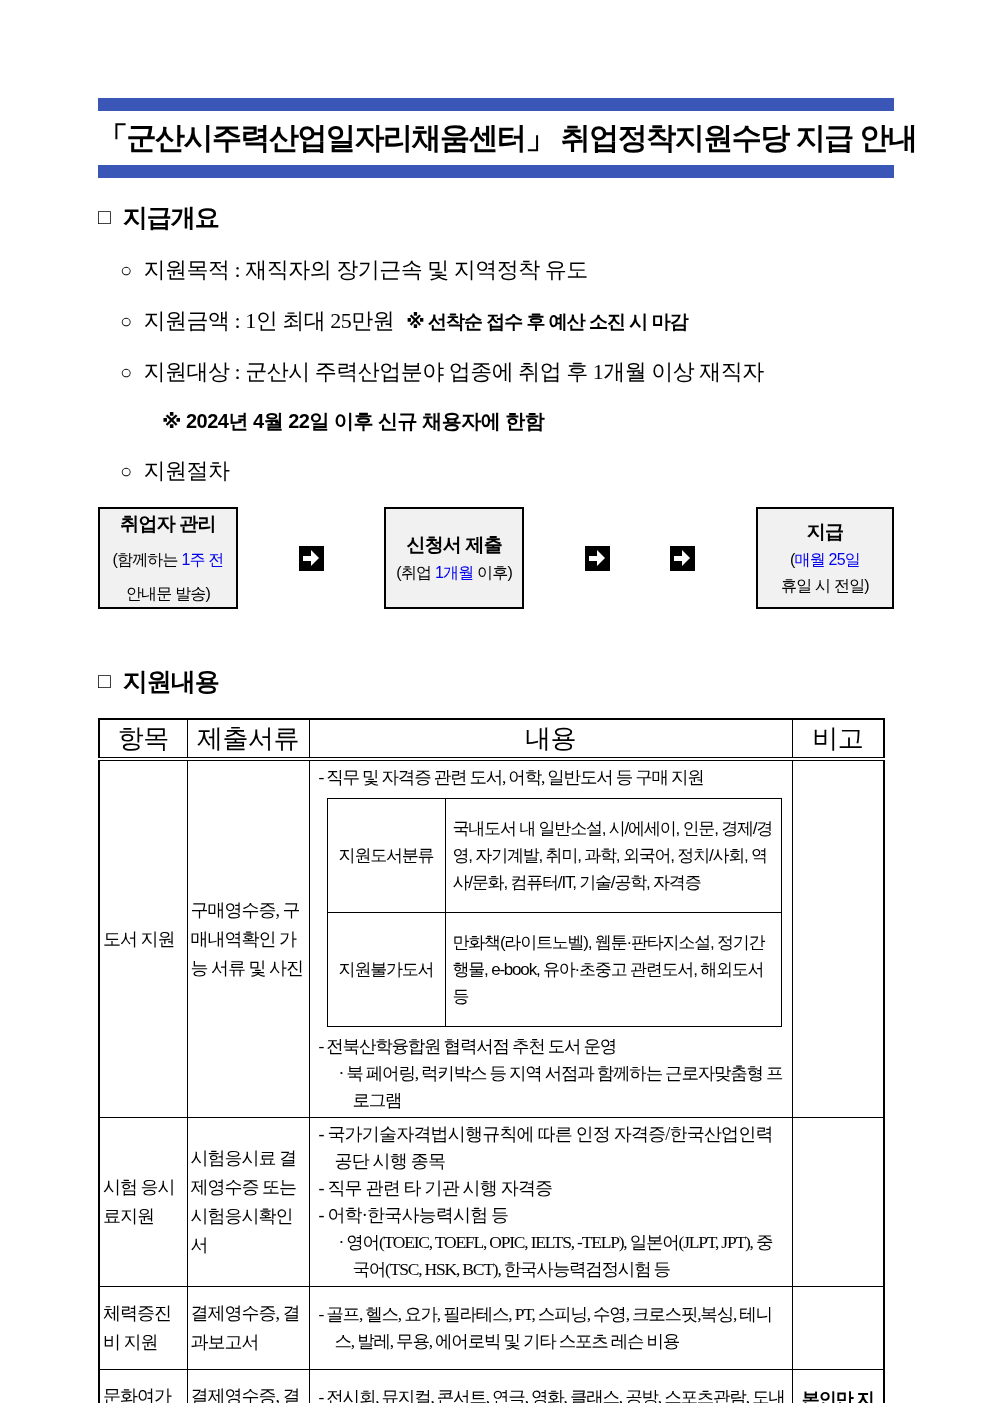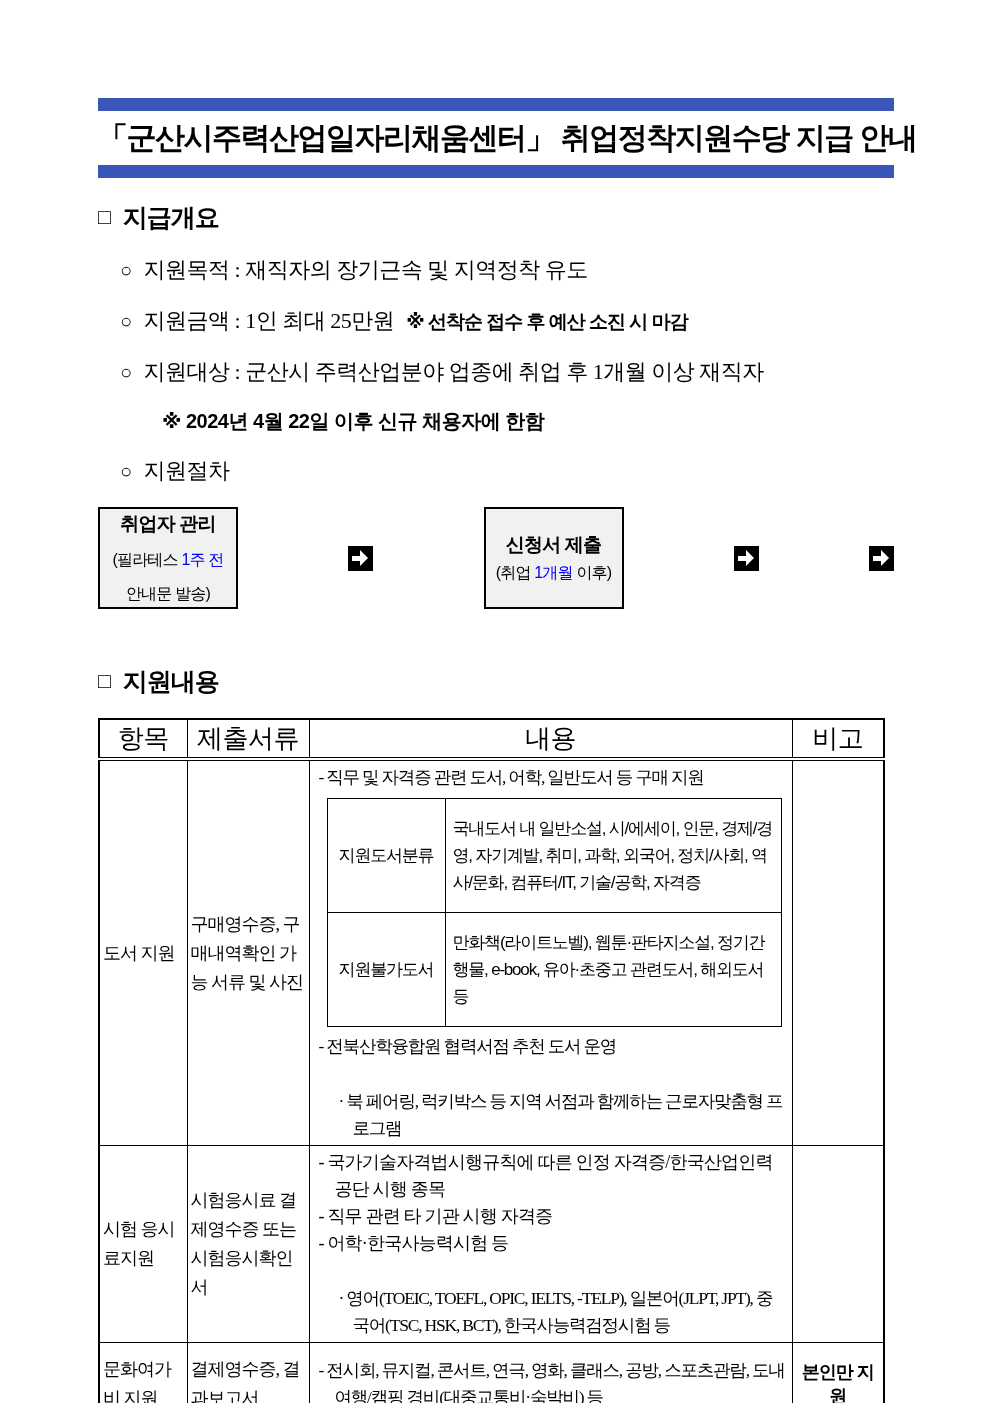"지급" div.fbox { html: none -> <div> <div>지급</div> <div><span>(</span><span>매월 25일</span><span></span></div> <div>휴일 시 전일)</div> </div> }
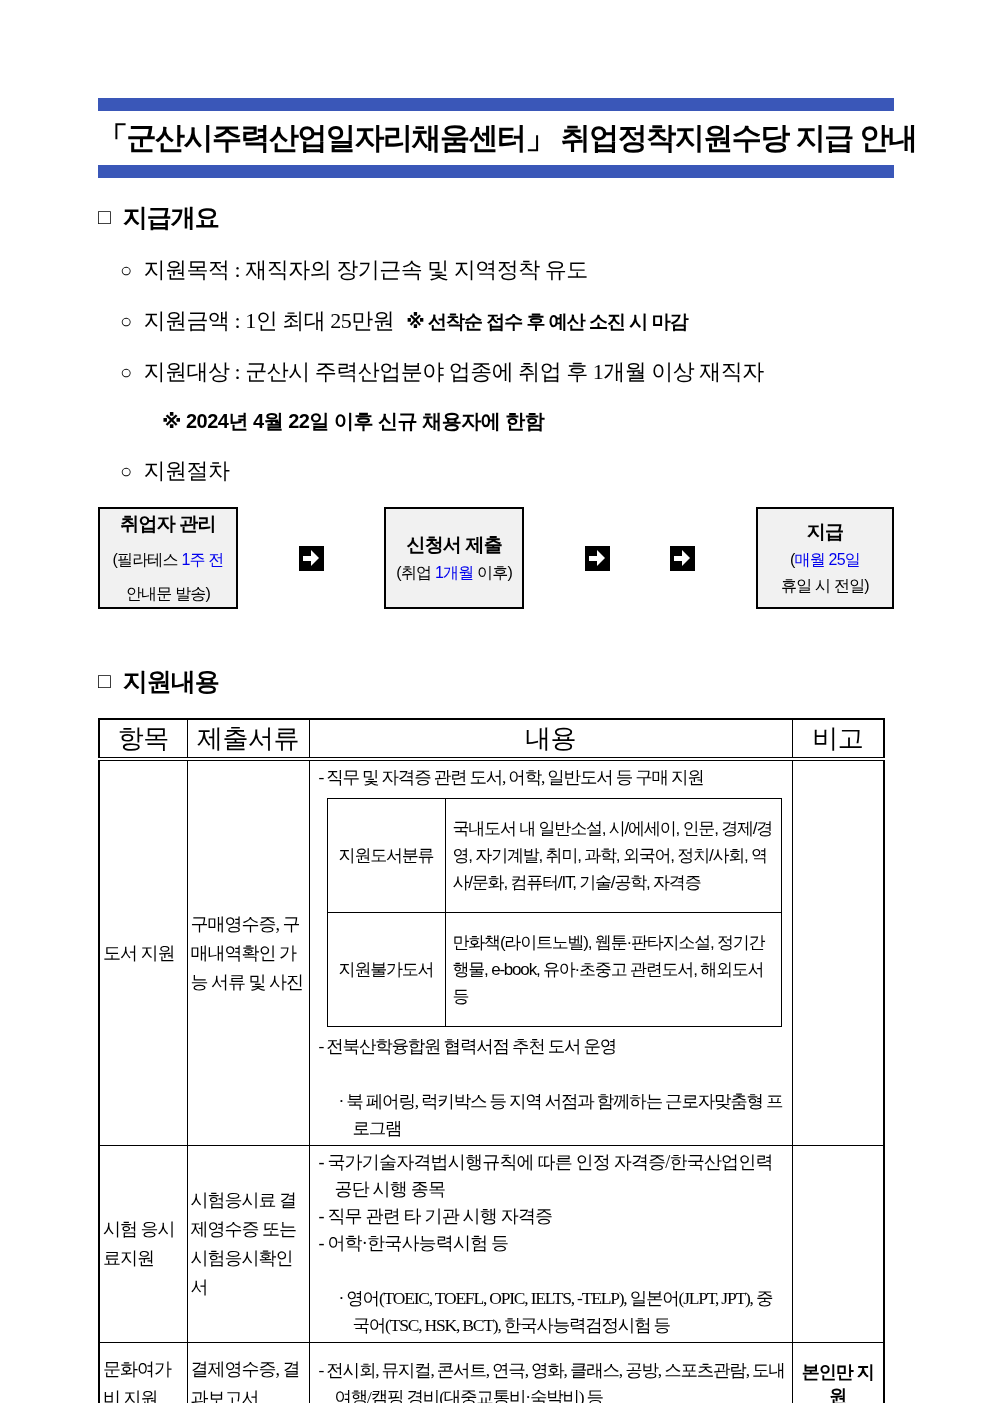"(필라테스" span { text: 필라테스 -> 함께하는 }
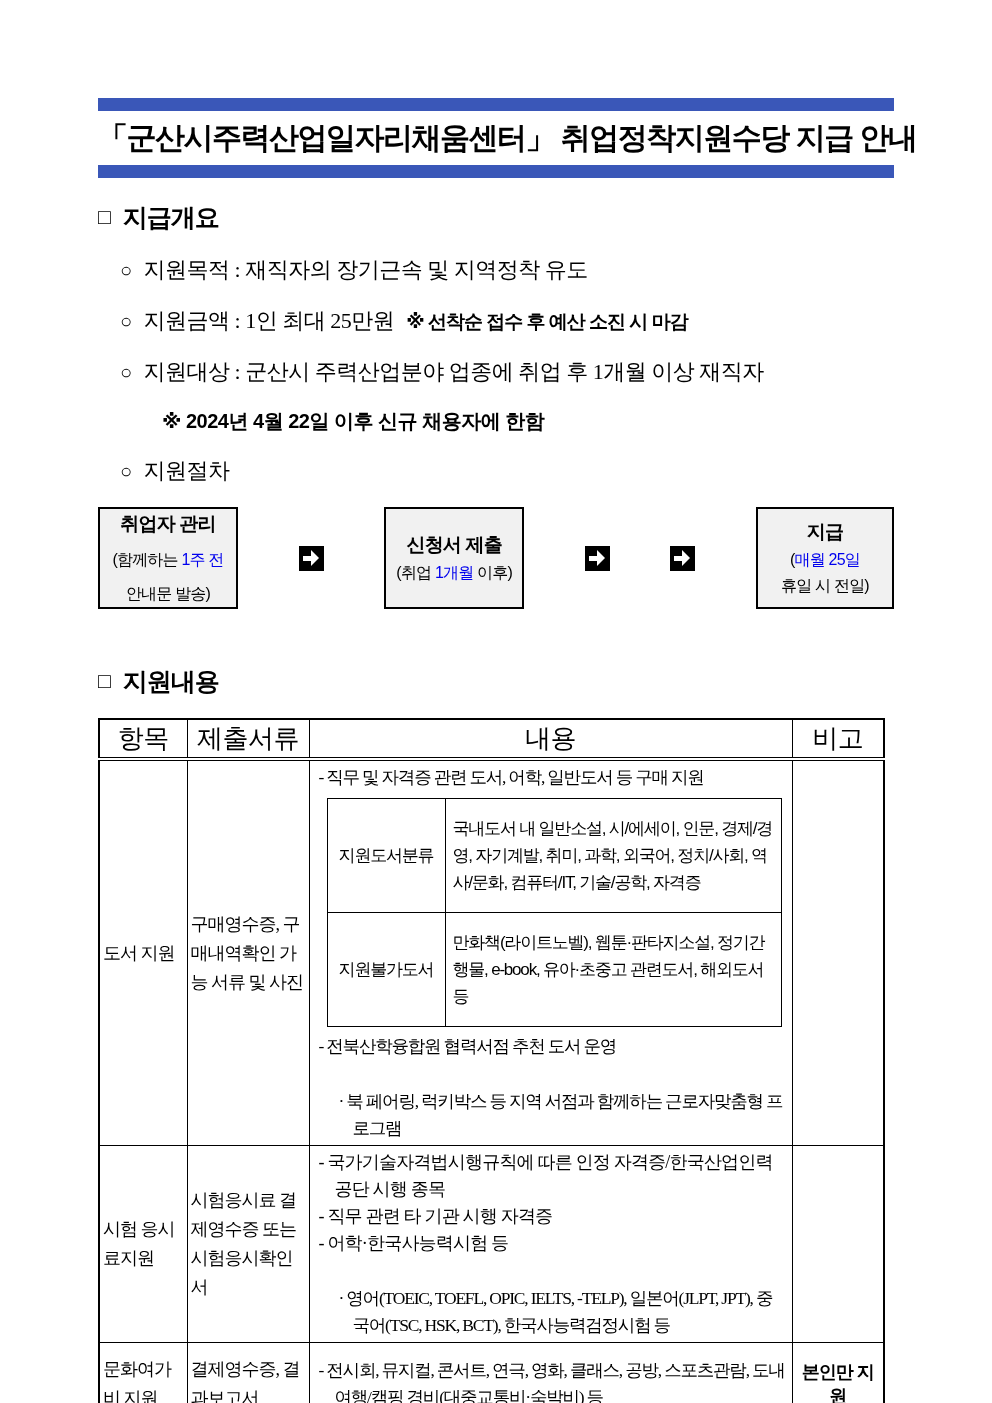"· 북 페어링, 럭키박스 등" .cdot { margin-top: 28px -> none }
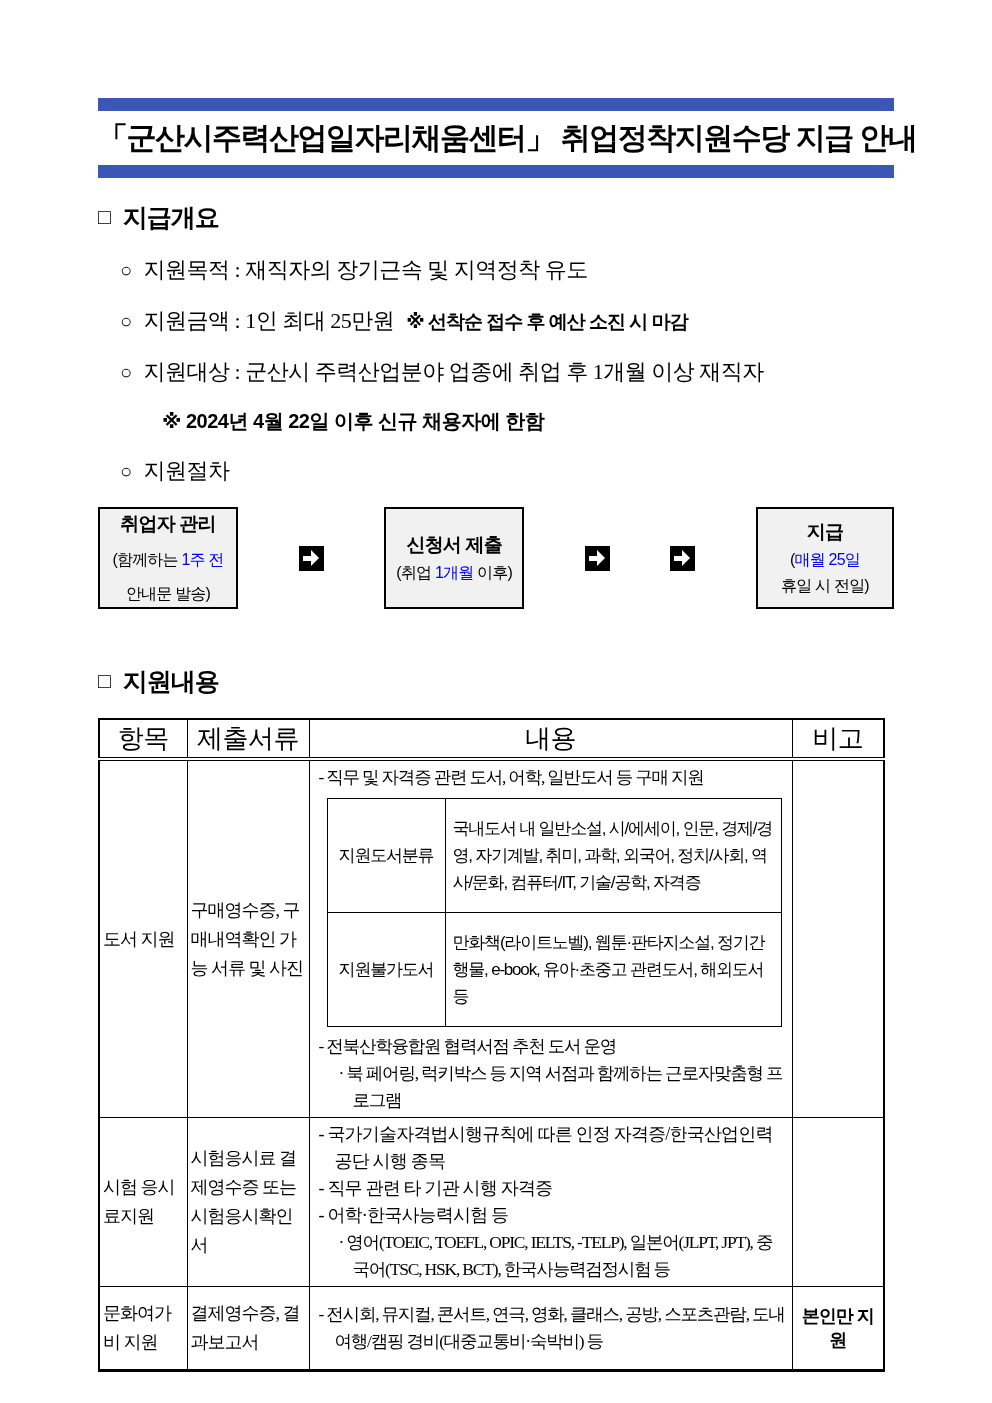"체력증진비 지원" tr.r4 { html: none -> <tr> <td>체력증진비 지원</td> <td>결제영수증, 결과보고서</td> <td> <div>- 골프, 헬스, 요가, 필라테스, PT, 스피닝, 수영, 크로스핏,복싱, 테니스, 발레, 무용, 에어로빅 및 기타 스포츠 레슨 비용</div> </td> <td></td> </tr> }
